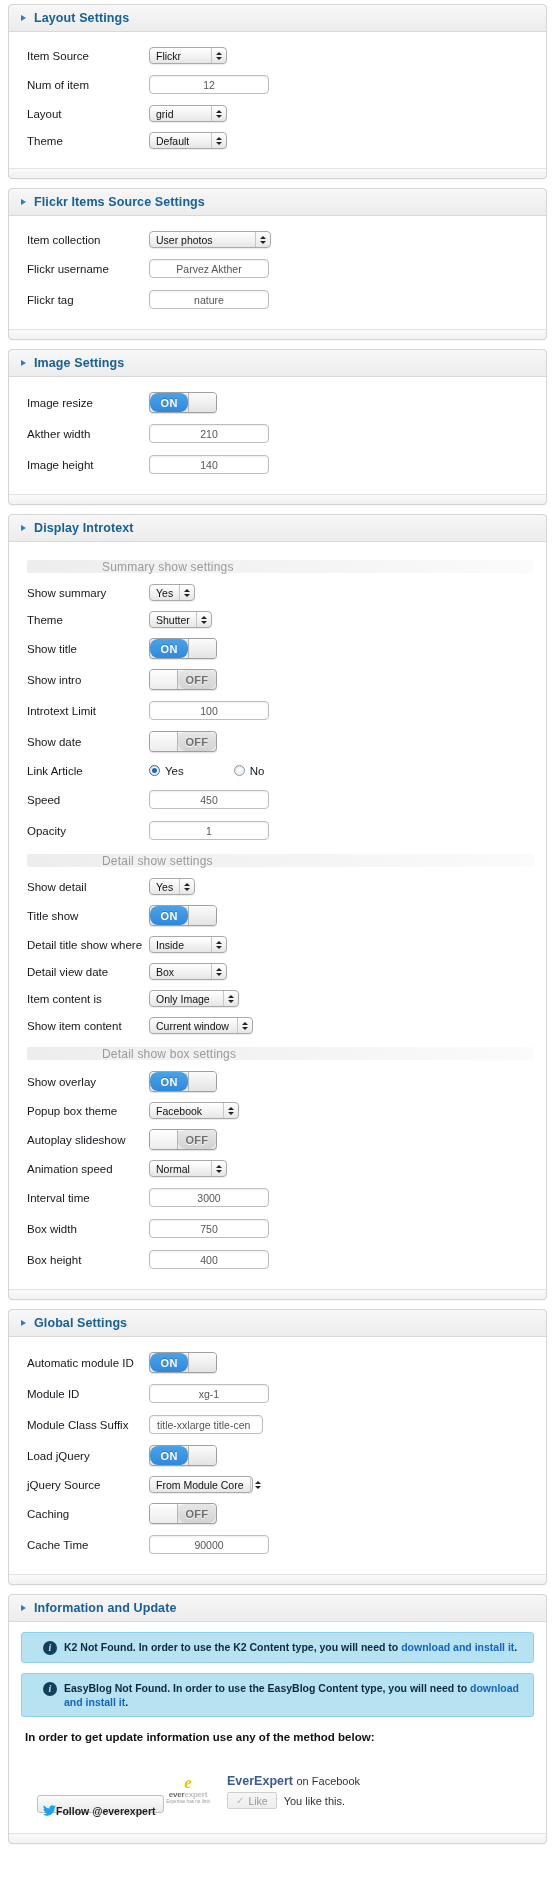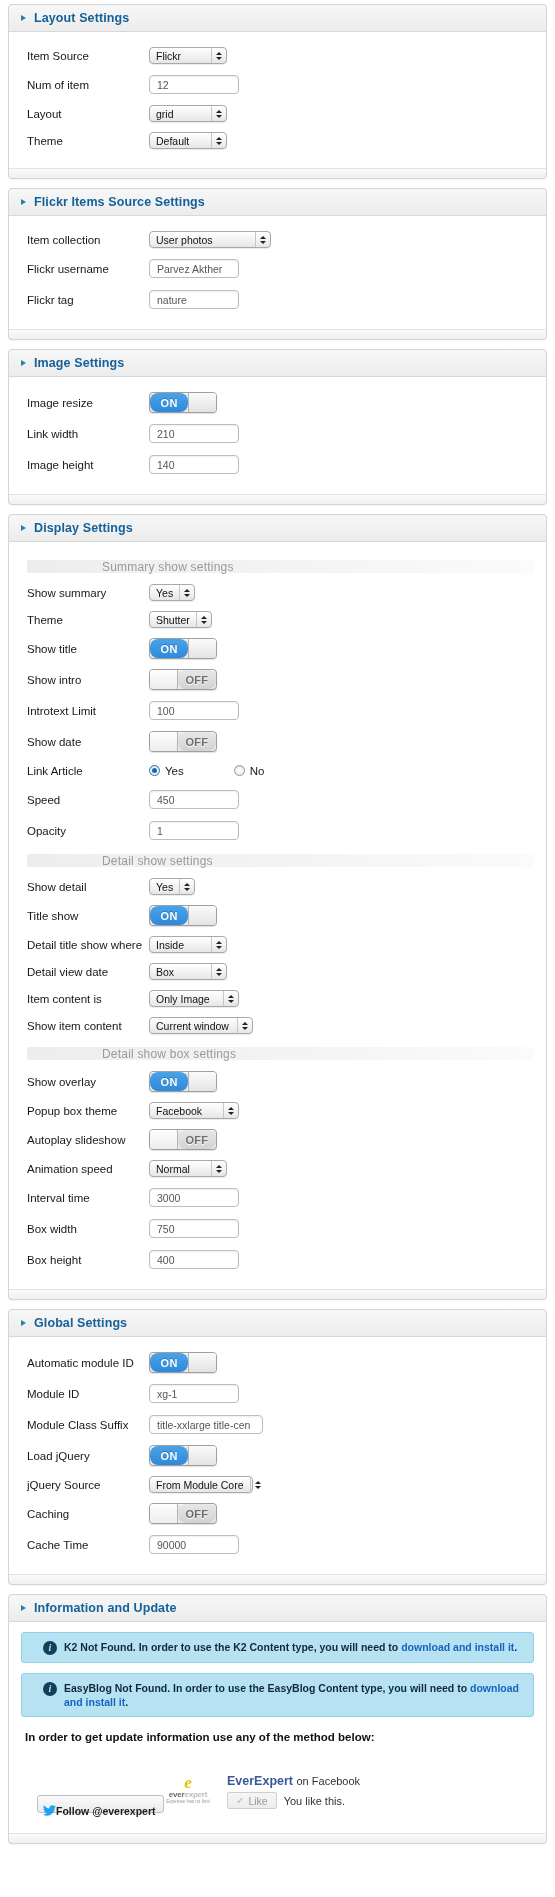"12" .inp.w1 { text-align: none -> center; width: 90px -> 120px }
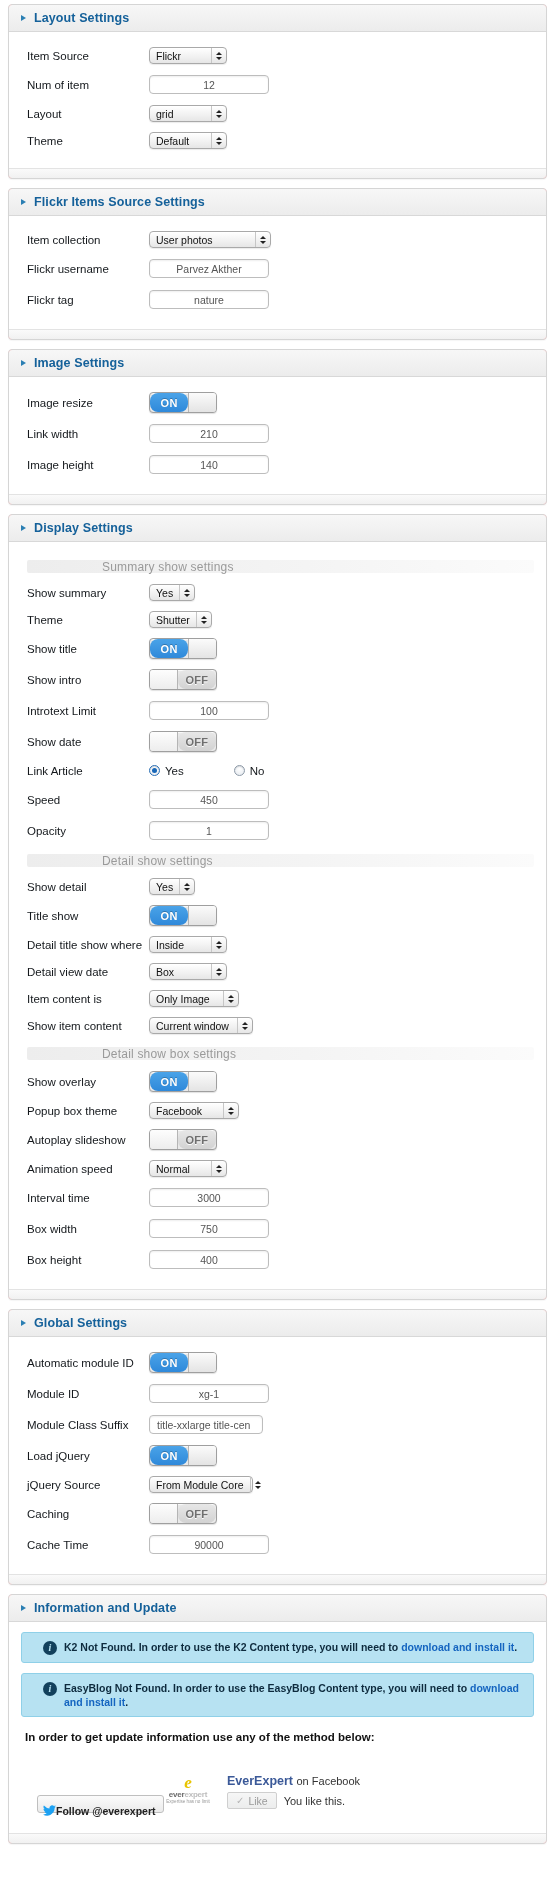"Link width" div.lbl { text: Link -> Akther }
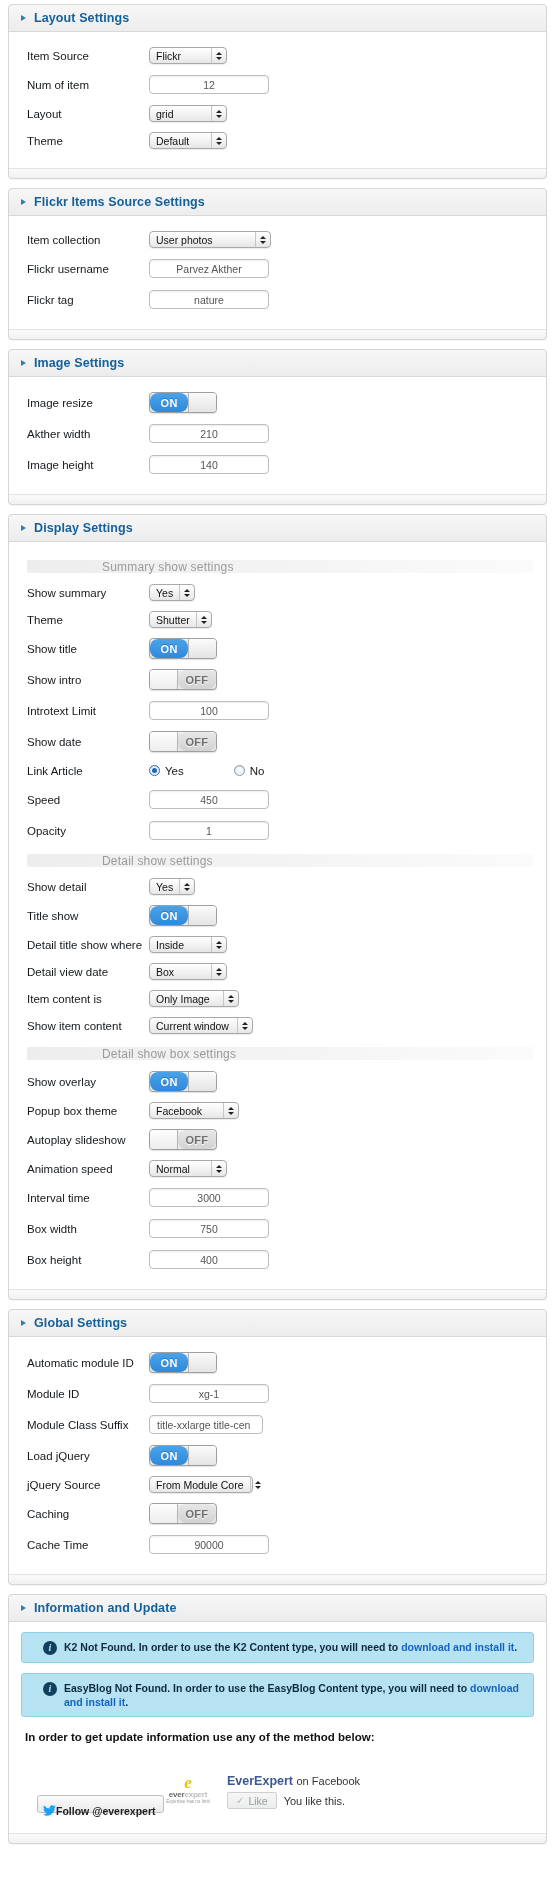"Display Settings" span.panel-title { text: Settings -> Introtext }
